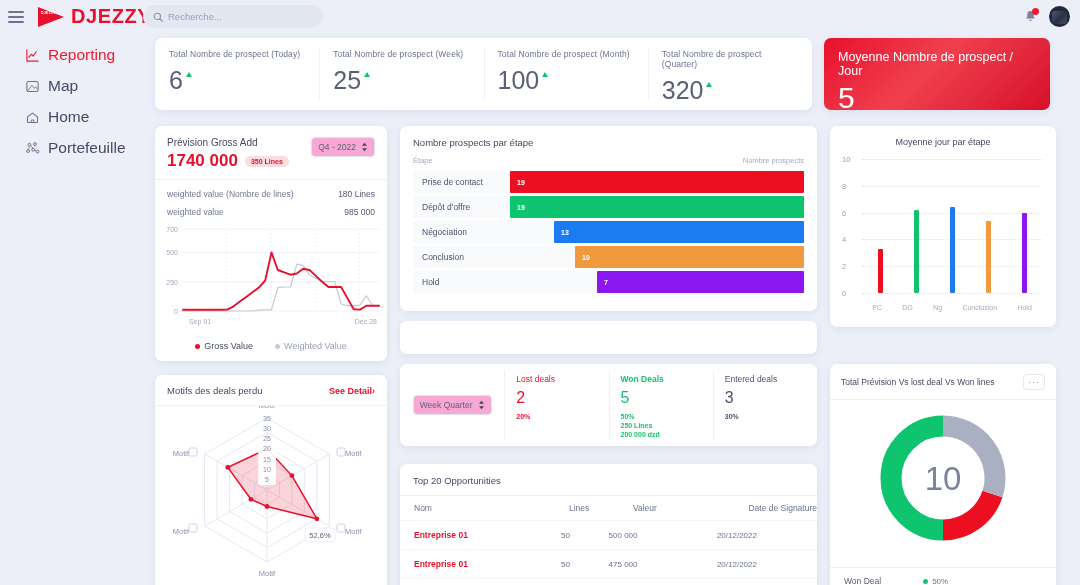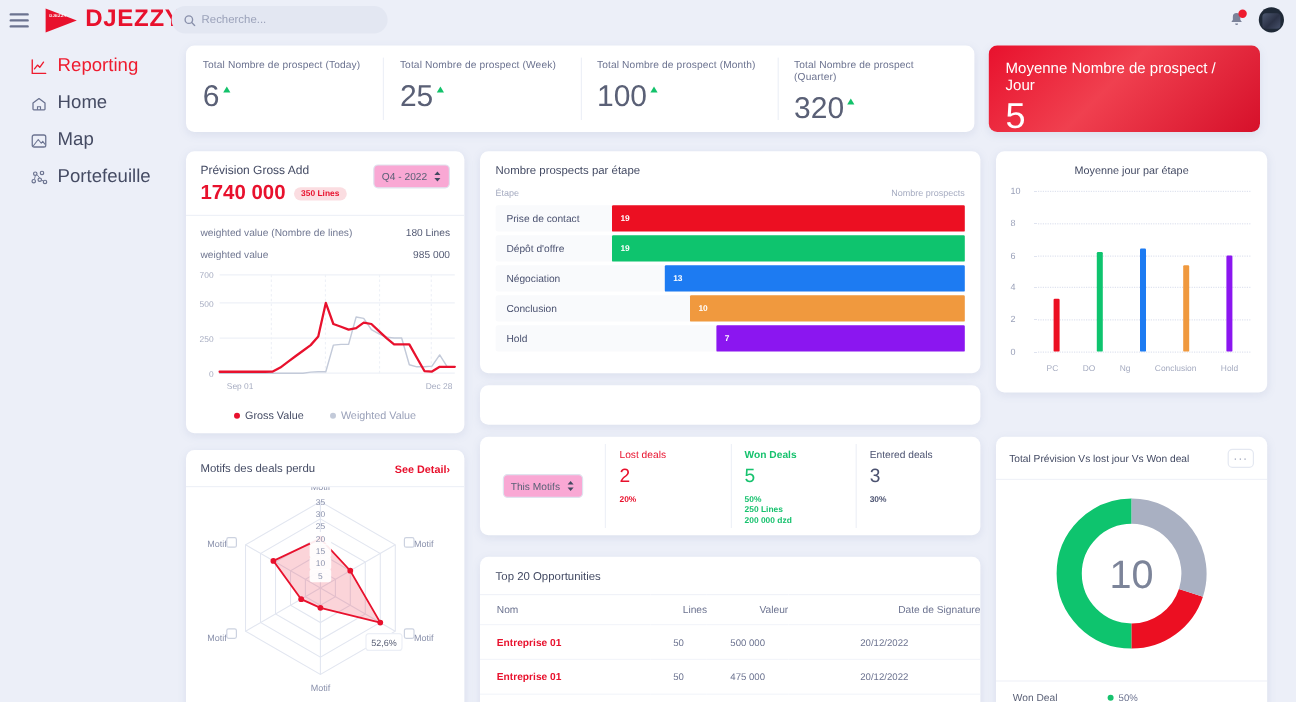"Home" div.nav-item { order: before "Map" -> after "Map" }
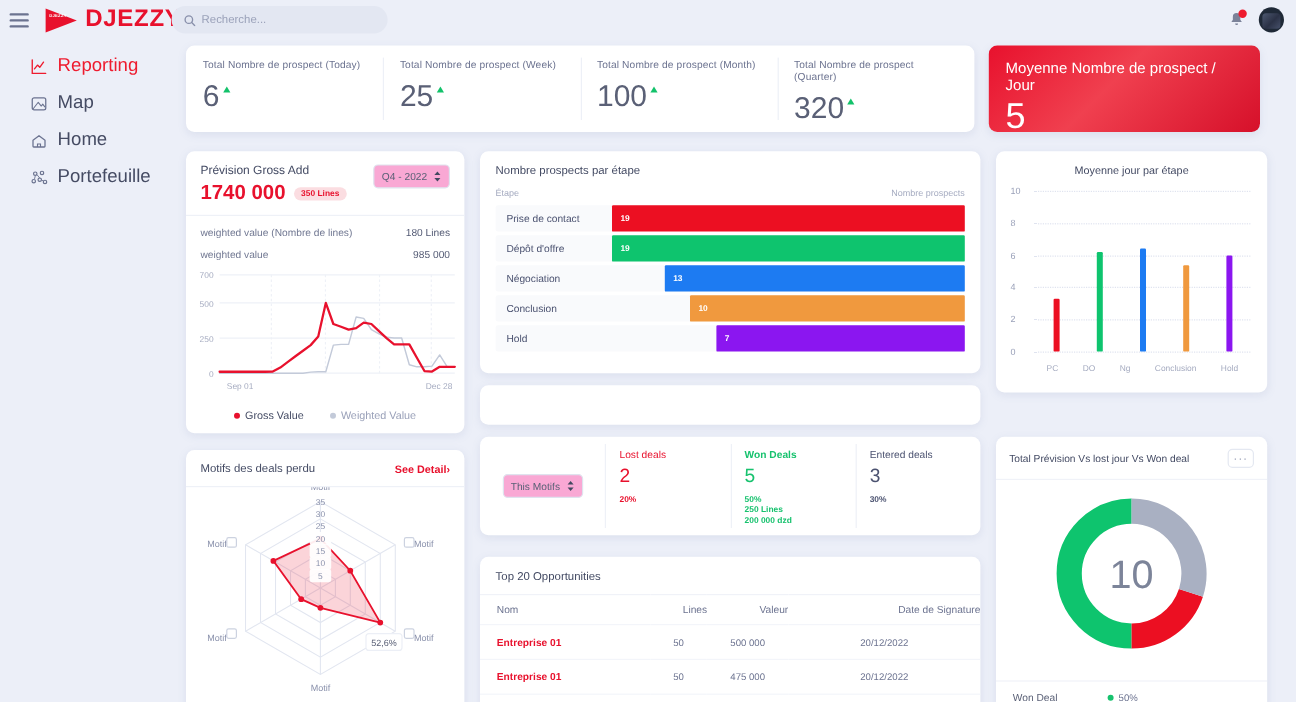"Total Prévision Vs lost jour" div.dn-title { text: jour Vs Won deal -> deal Vs Won lines }
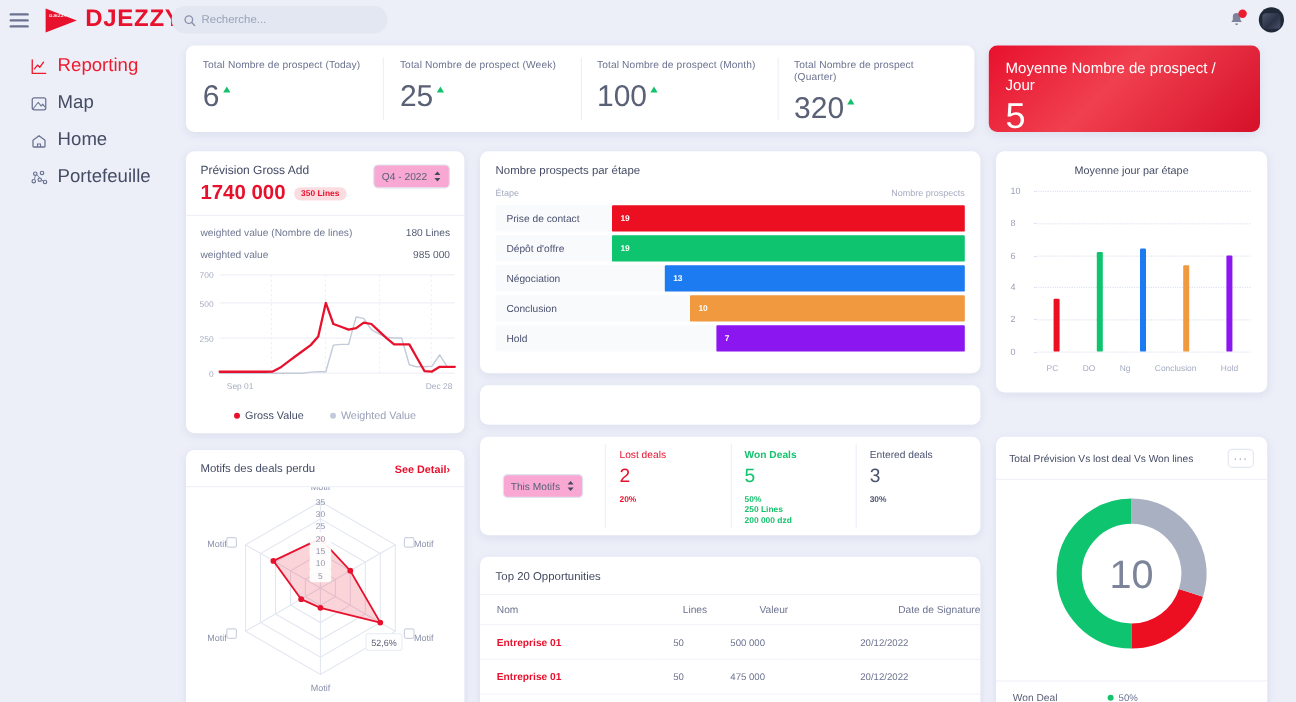"This Motifs" span { text: This Motifs -> Week Quarter }
